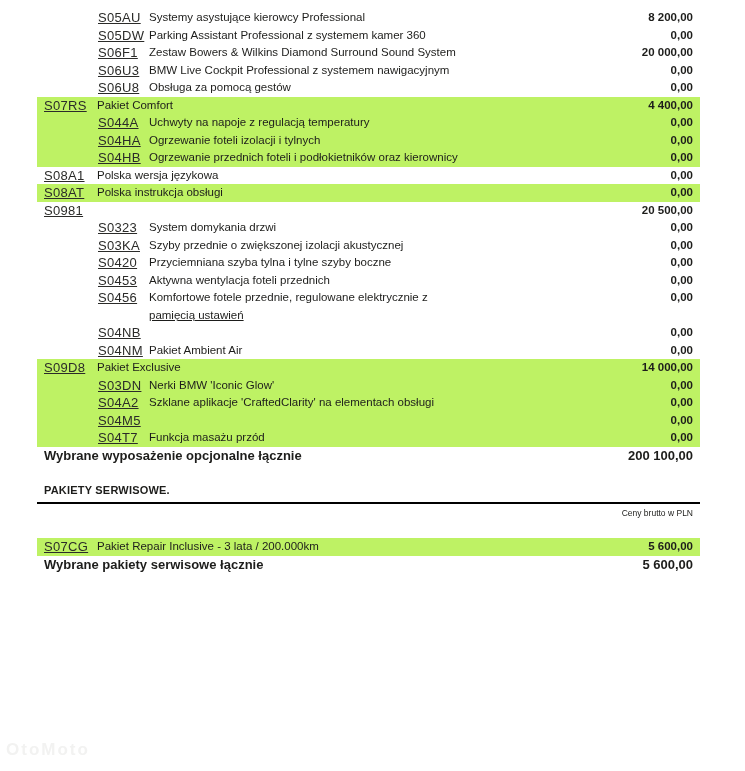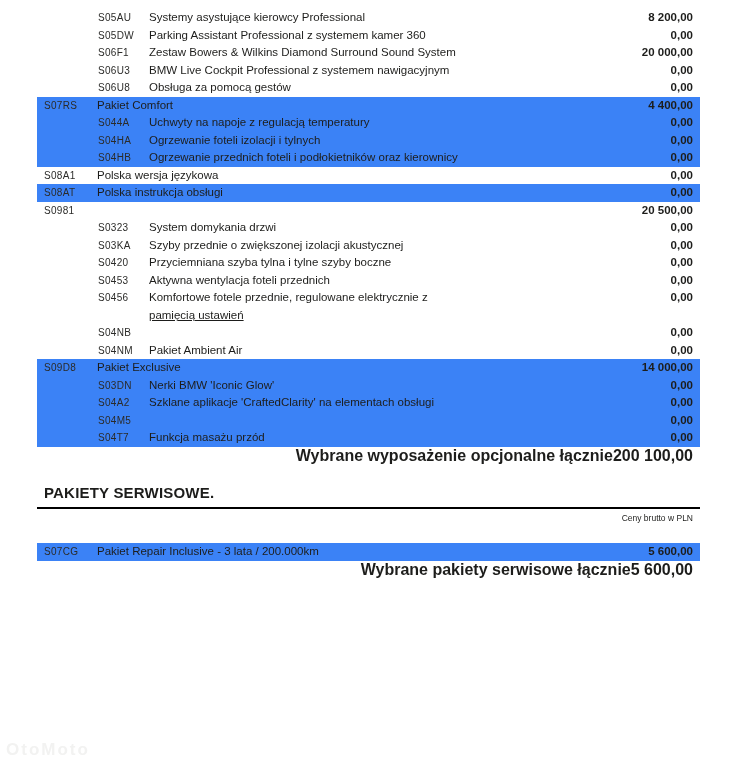"S05AU" .code { font-size: 10px -> 13px; text-decoration: none -> underline }
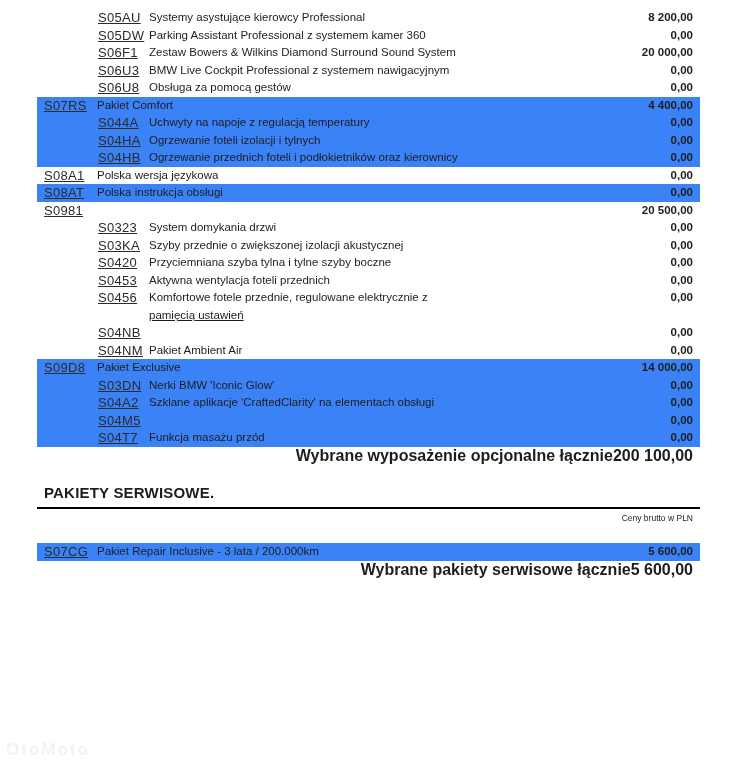"S07RS" .row.shaded { background: #3b82f6 -> #bef264 }
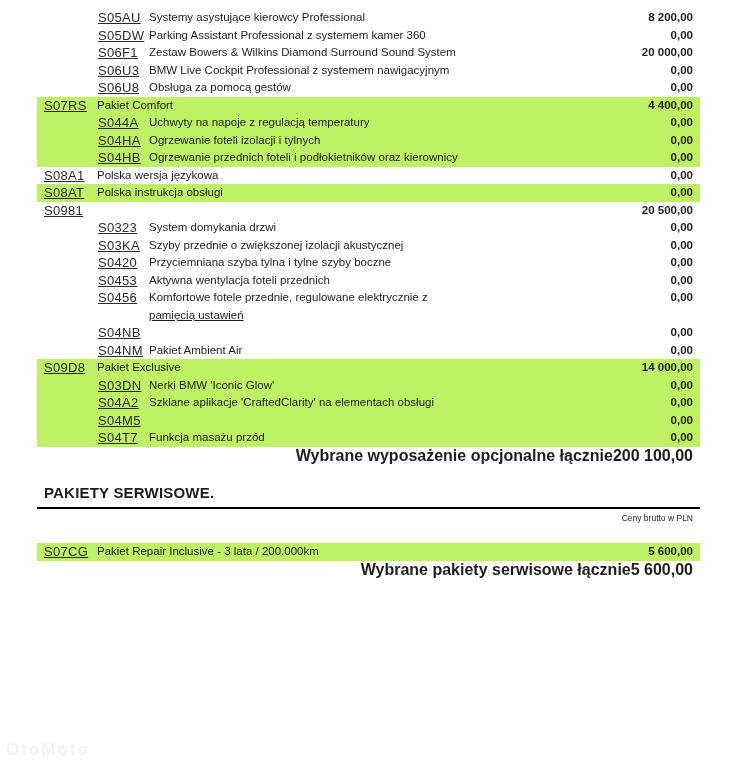"Wybrane wyposażenie opcjonalne łącznie" .total-row { font-size: 16px -> 13px; justify-content: flex-end -> space-between }
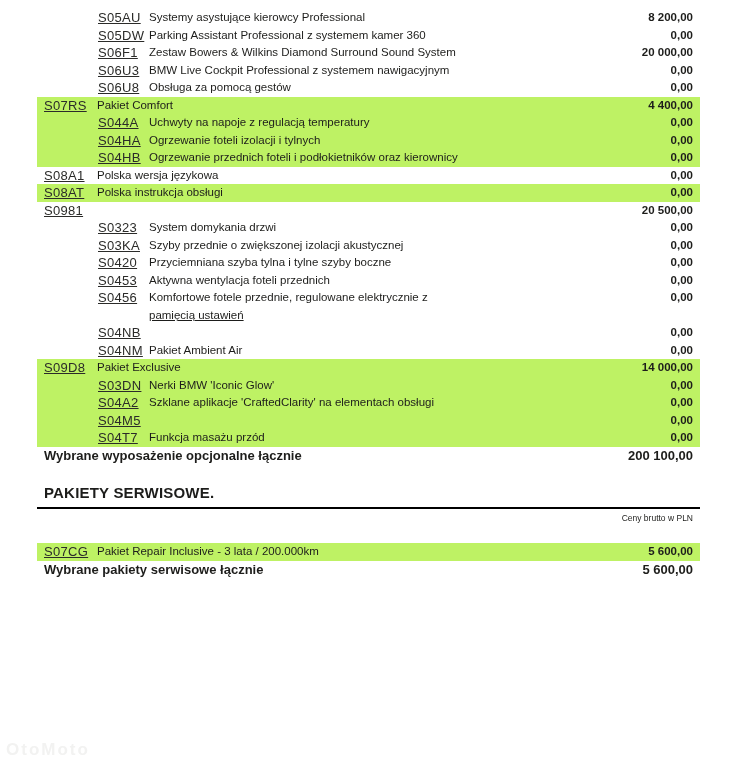"PAKIETY SERWISOWE." .section-heading { font-size: 15px -> 11px }
